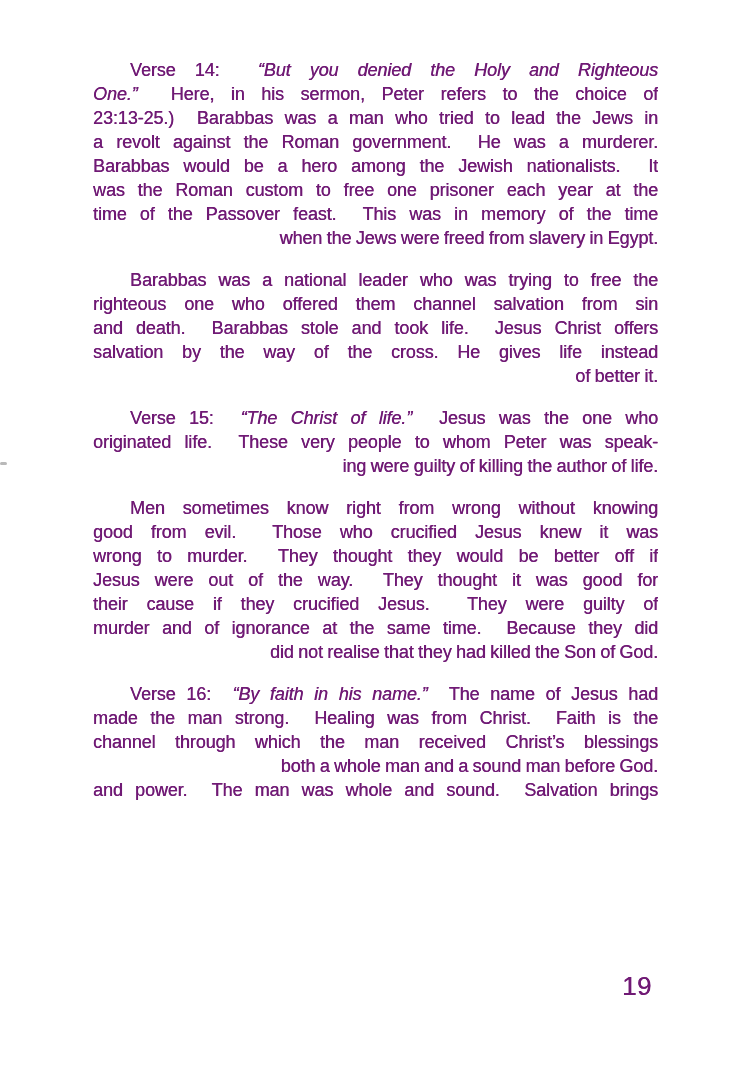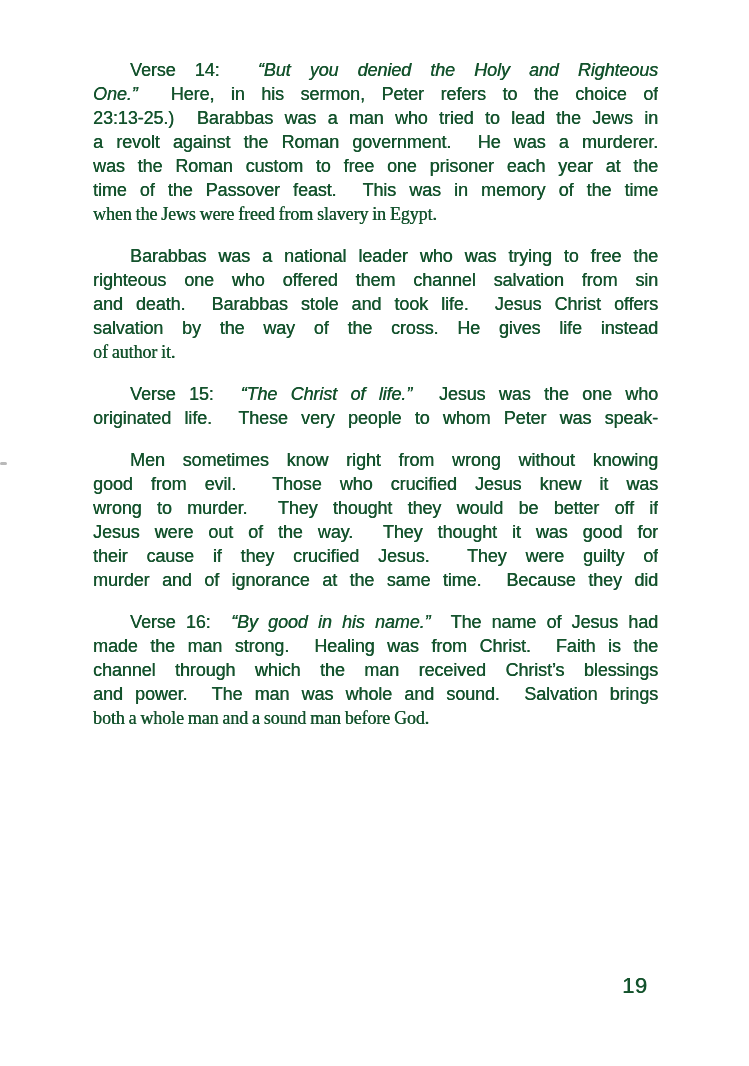"Verse 14: “But you denied" .page { color: #14532d -> #701a75 }
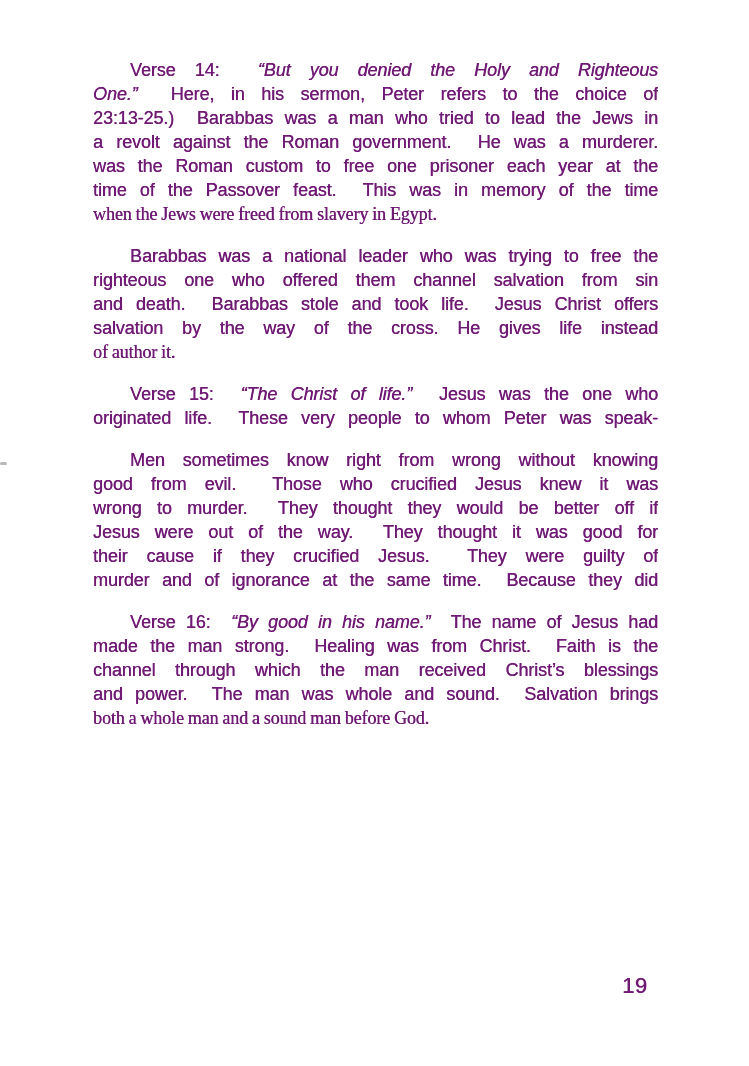"Barabbas would be a hero" div.line { html: none -> <div><span>Barabbas would be a hero among the Jewish nationalists.&nbsp; It</span></div> }
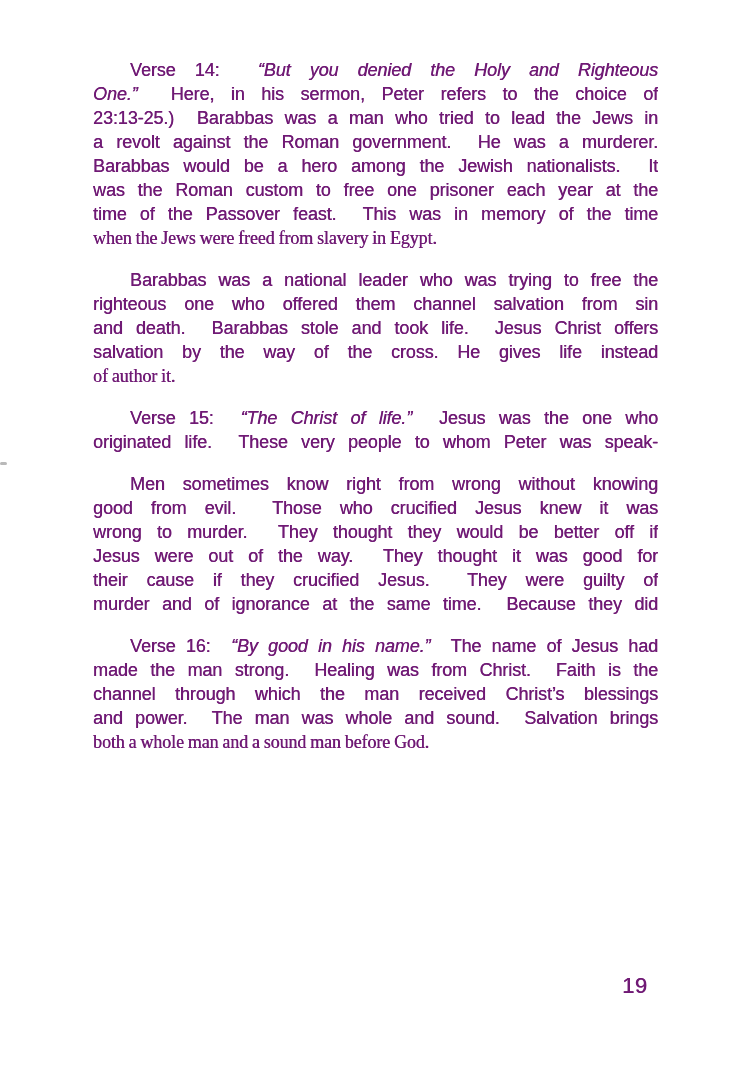"when the Jews were freed" .line.last { font-family: Liberation Serif, serif -> none; text-align: left -> right }
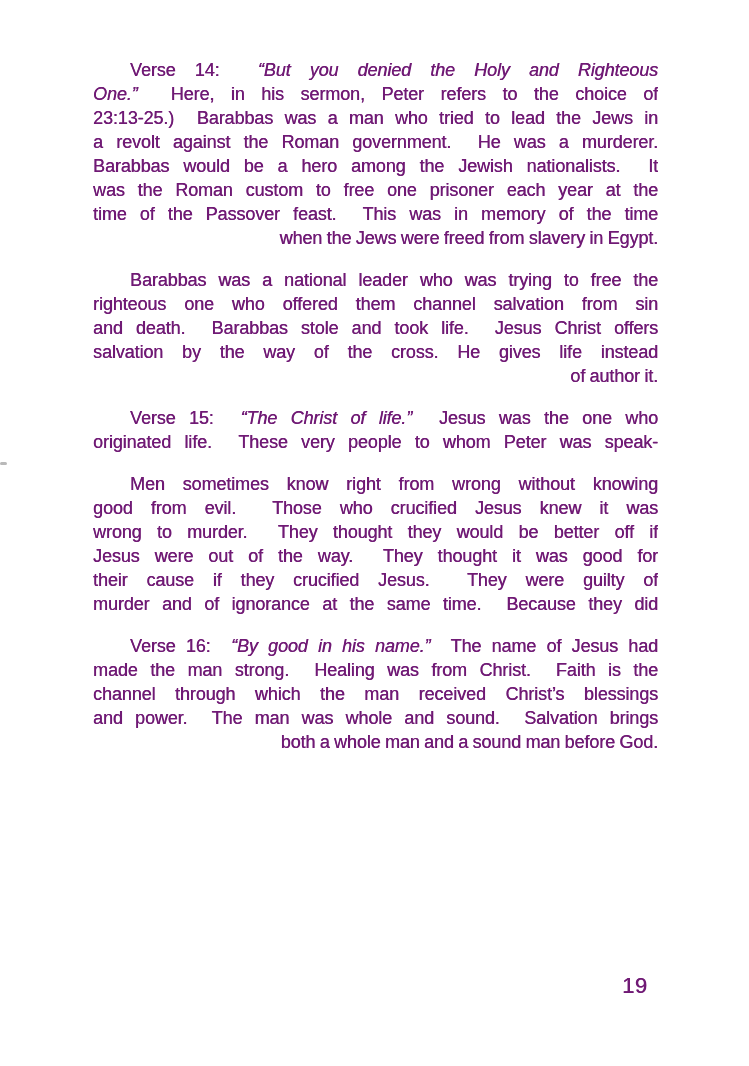"of author it." span { text: author -> better }
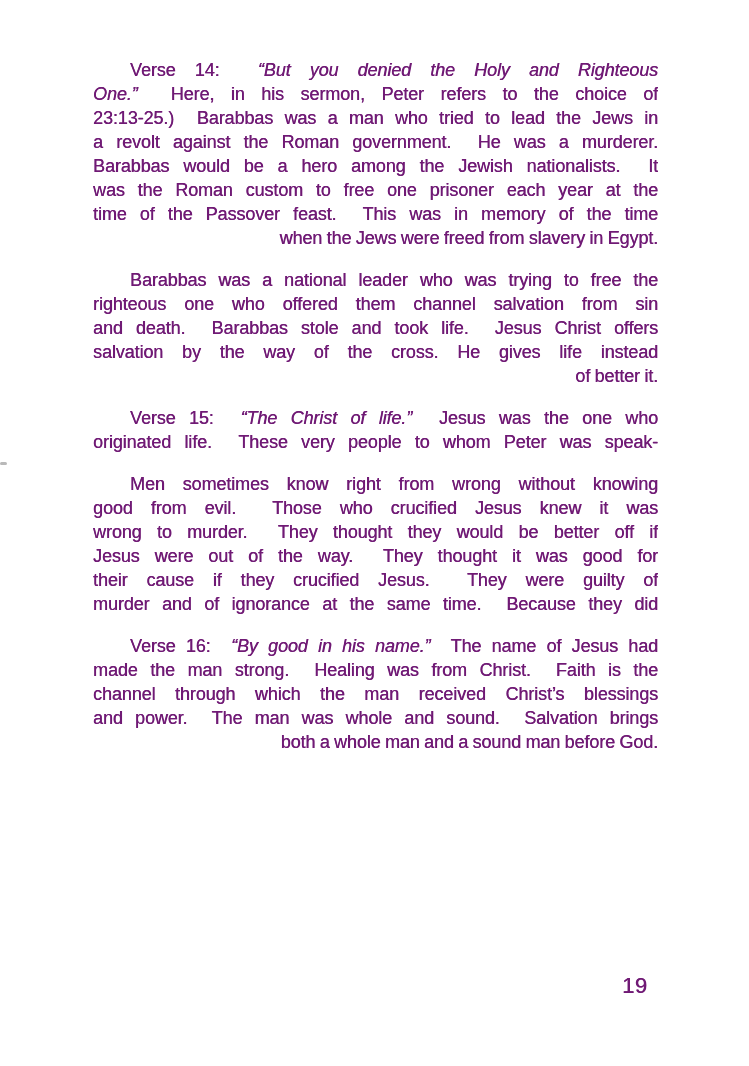"ing were guilty of killing" div.line { html: none -> <div><span>ing were guilty of killing the author of life.</span></div> }
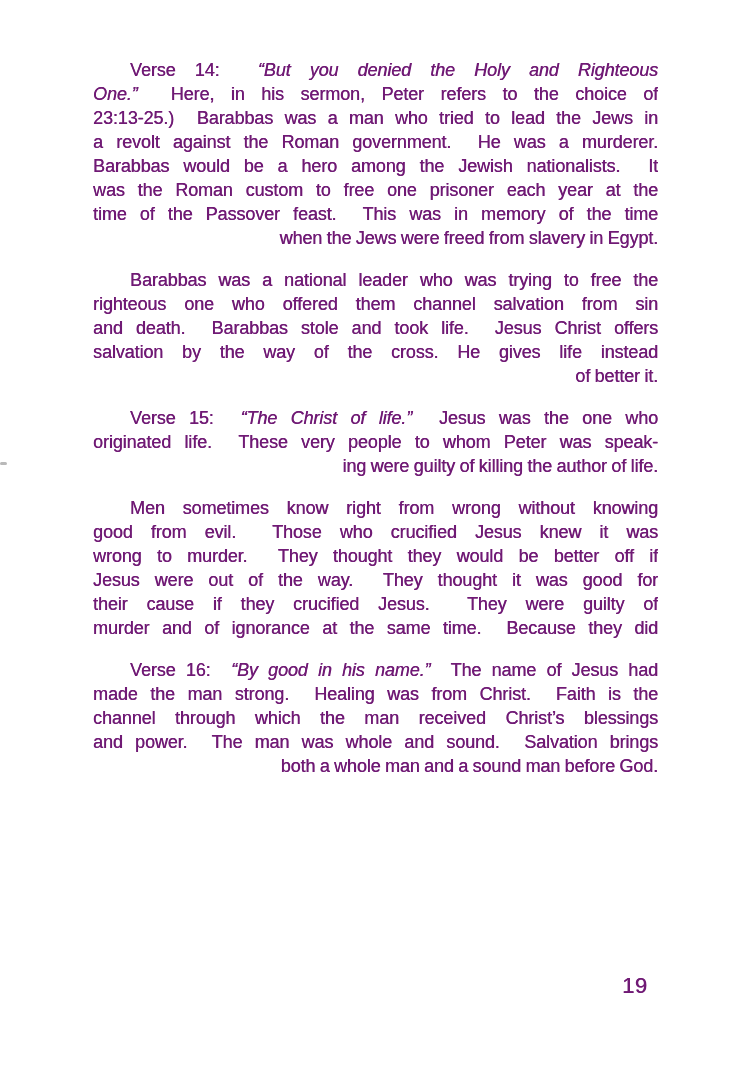"did not realise that they" div.line { html: none -> <div><span>did not realise that they had killed the Son of God.</span></div> }
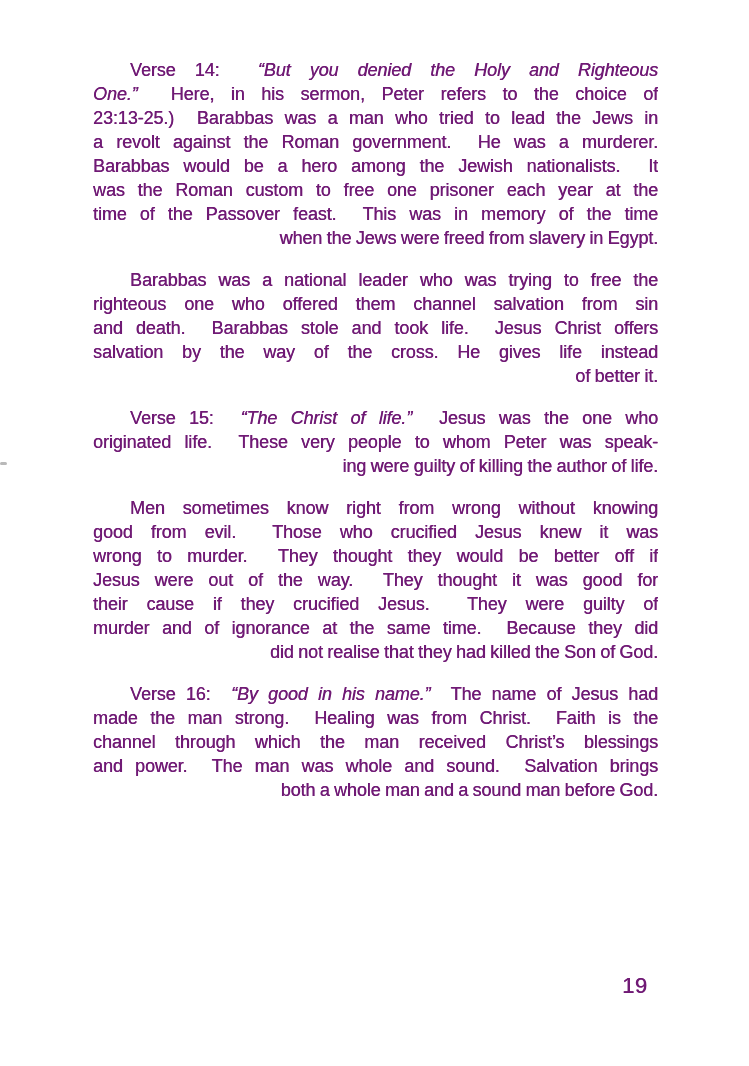"“By good in his name.”" em { text: good -> faith }
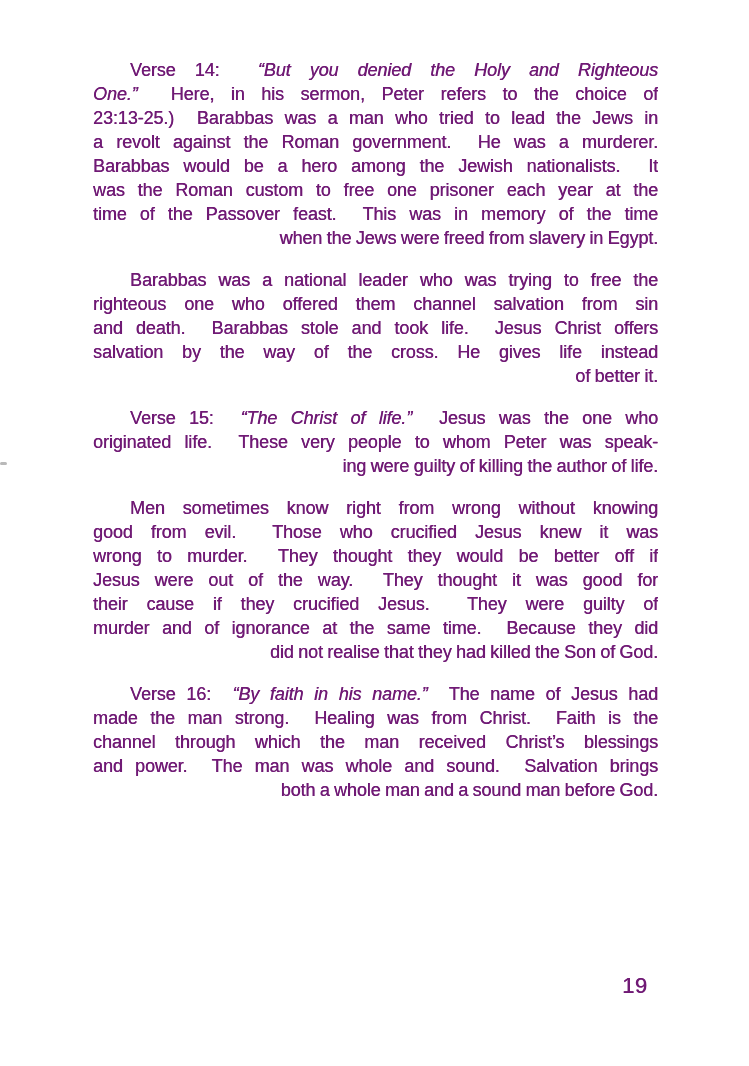"and power. The man was" div.line { order: before "both a whole man and" -> after "both a whole man and" }
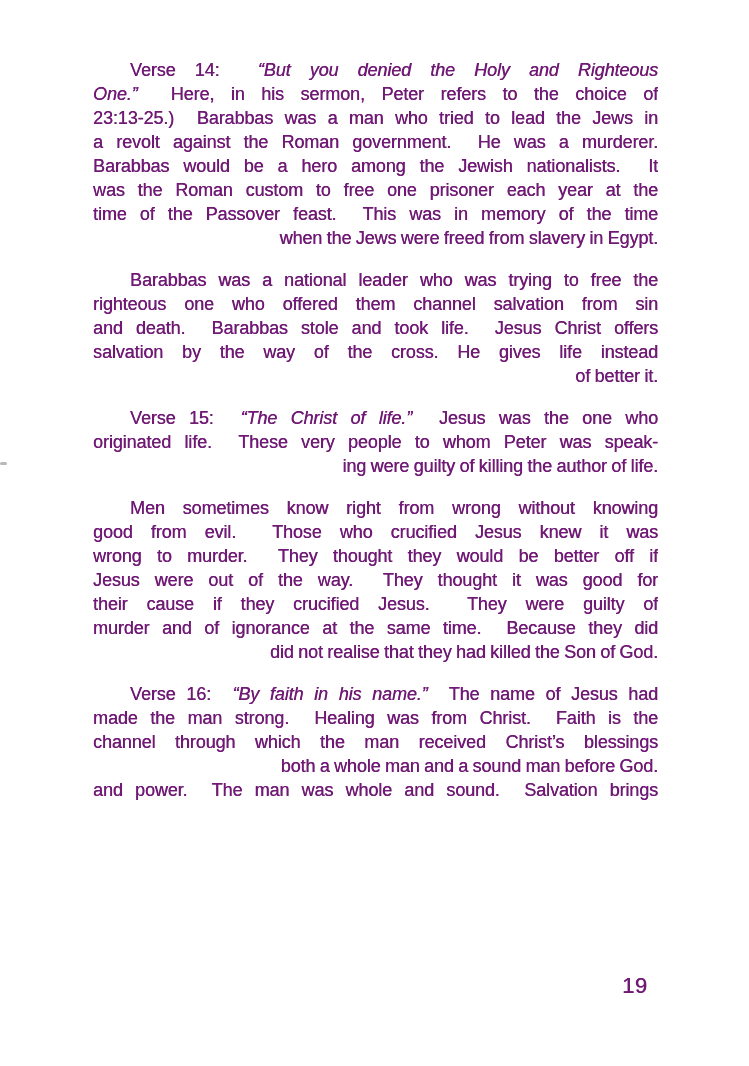"19" .page-number { font-size: 22px -> 26px }
